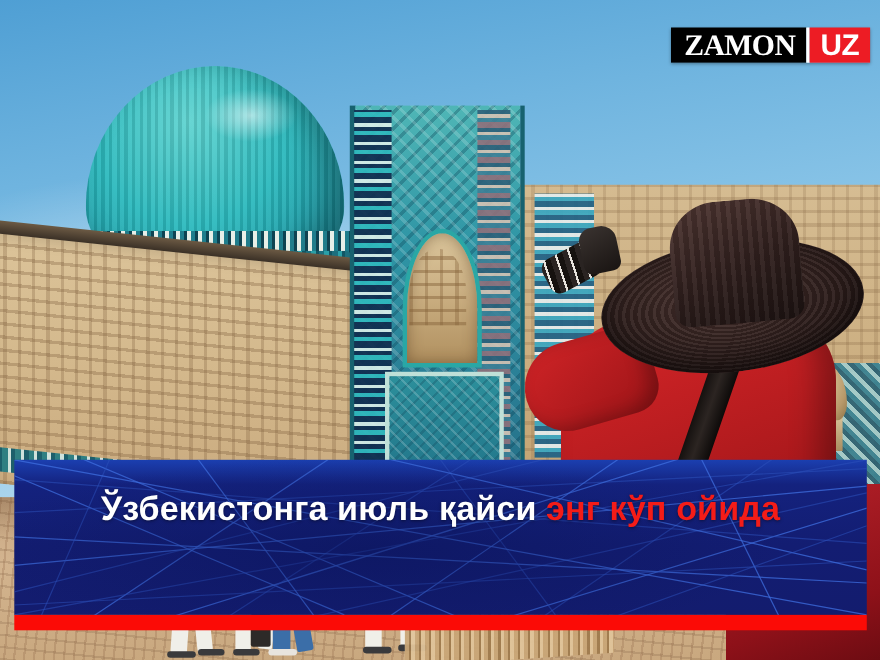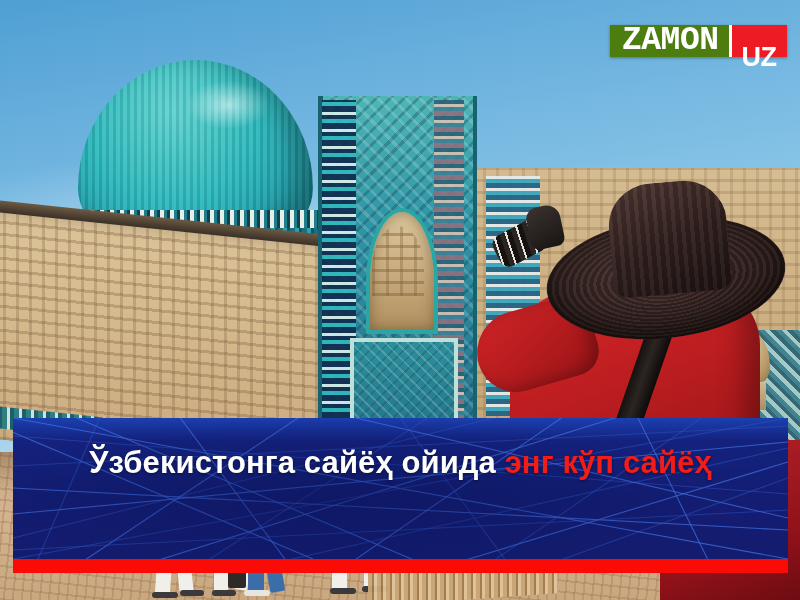"ZAMON" .logo-zamon { background: #4d7c0f -> #000000; font-family: Liberation Mono, monospace -> Liberation Serif, serif; font-size: 33px -> 27px }
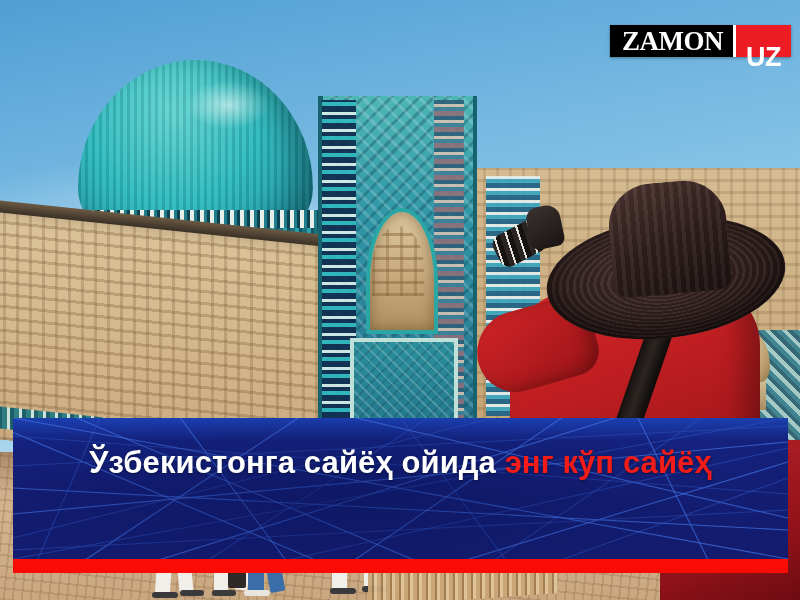"UZ" .logo-uz { padding: 16px 10px -> 0 10px }
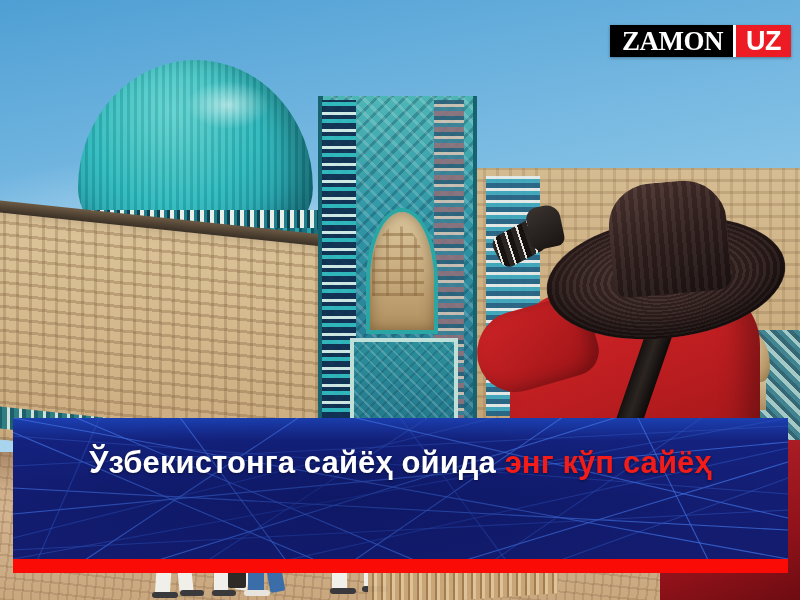"Ўзбекистонга сайёҳ ойида" span { text: сайёҳ ойида -> июль қайси }
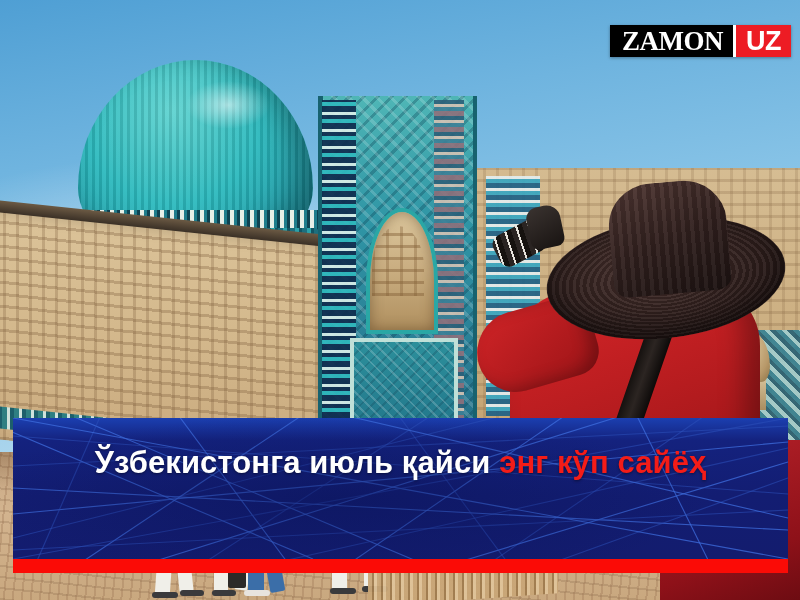"энг кўп сайёҳ" span.hl { text: сайёҳ -> ойида }
